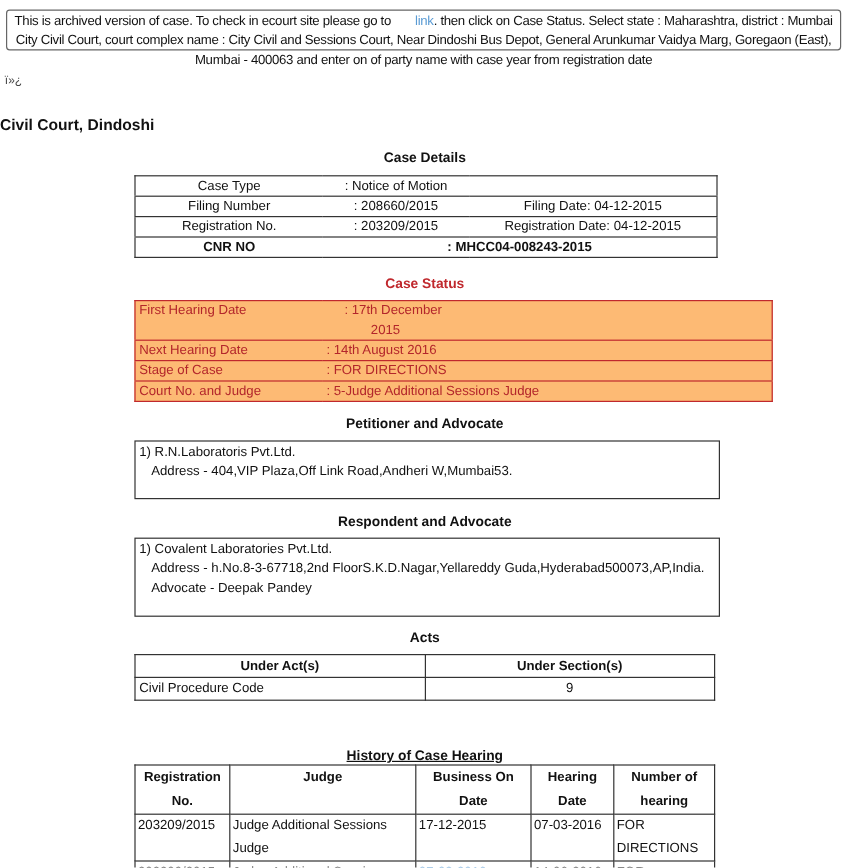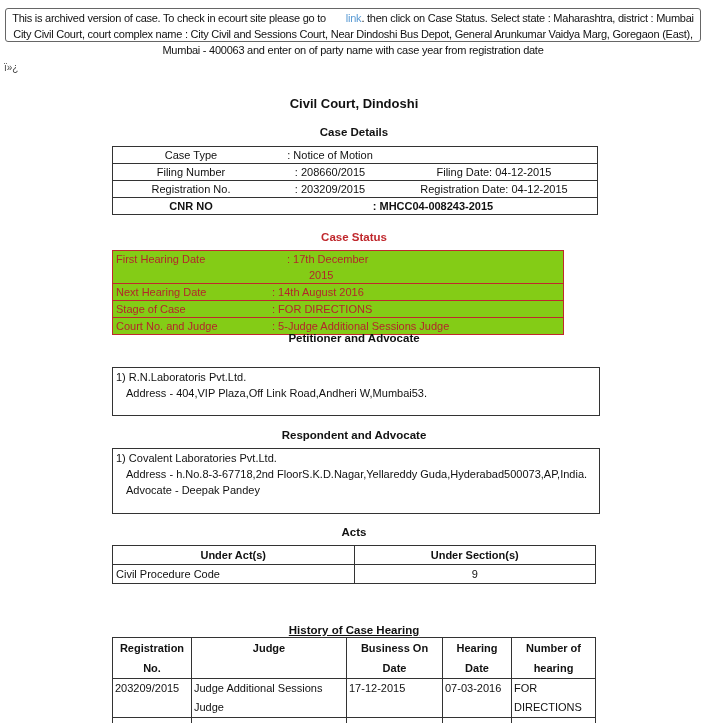"Civil Court, Dindoshi" .page-title { text-align: center -> none }
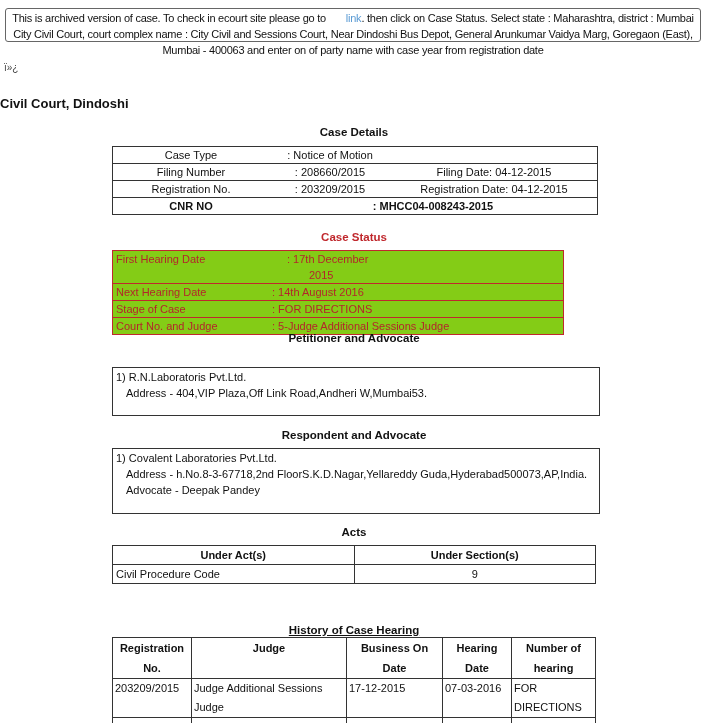"First Hearing Date" .status { background: #84cc16 -> #fdba74; width: 452px -> 532px }
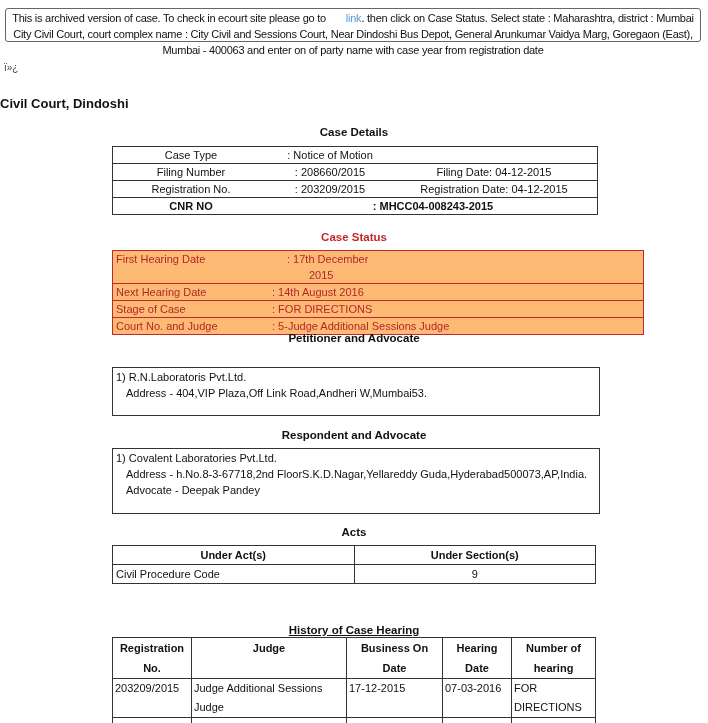"Petitioner and Advocate" div.sec-title { top: 332px -> 348px }
